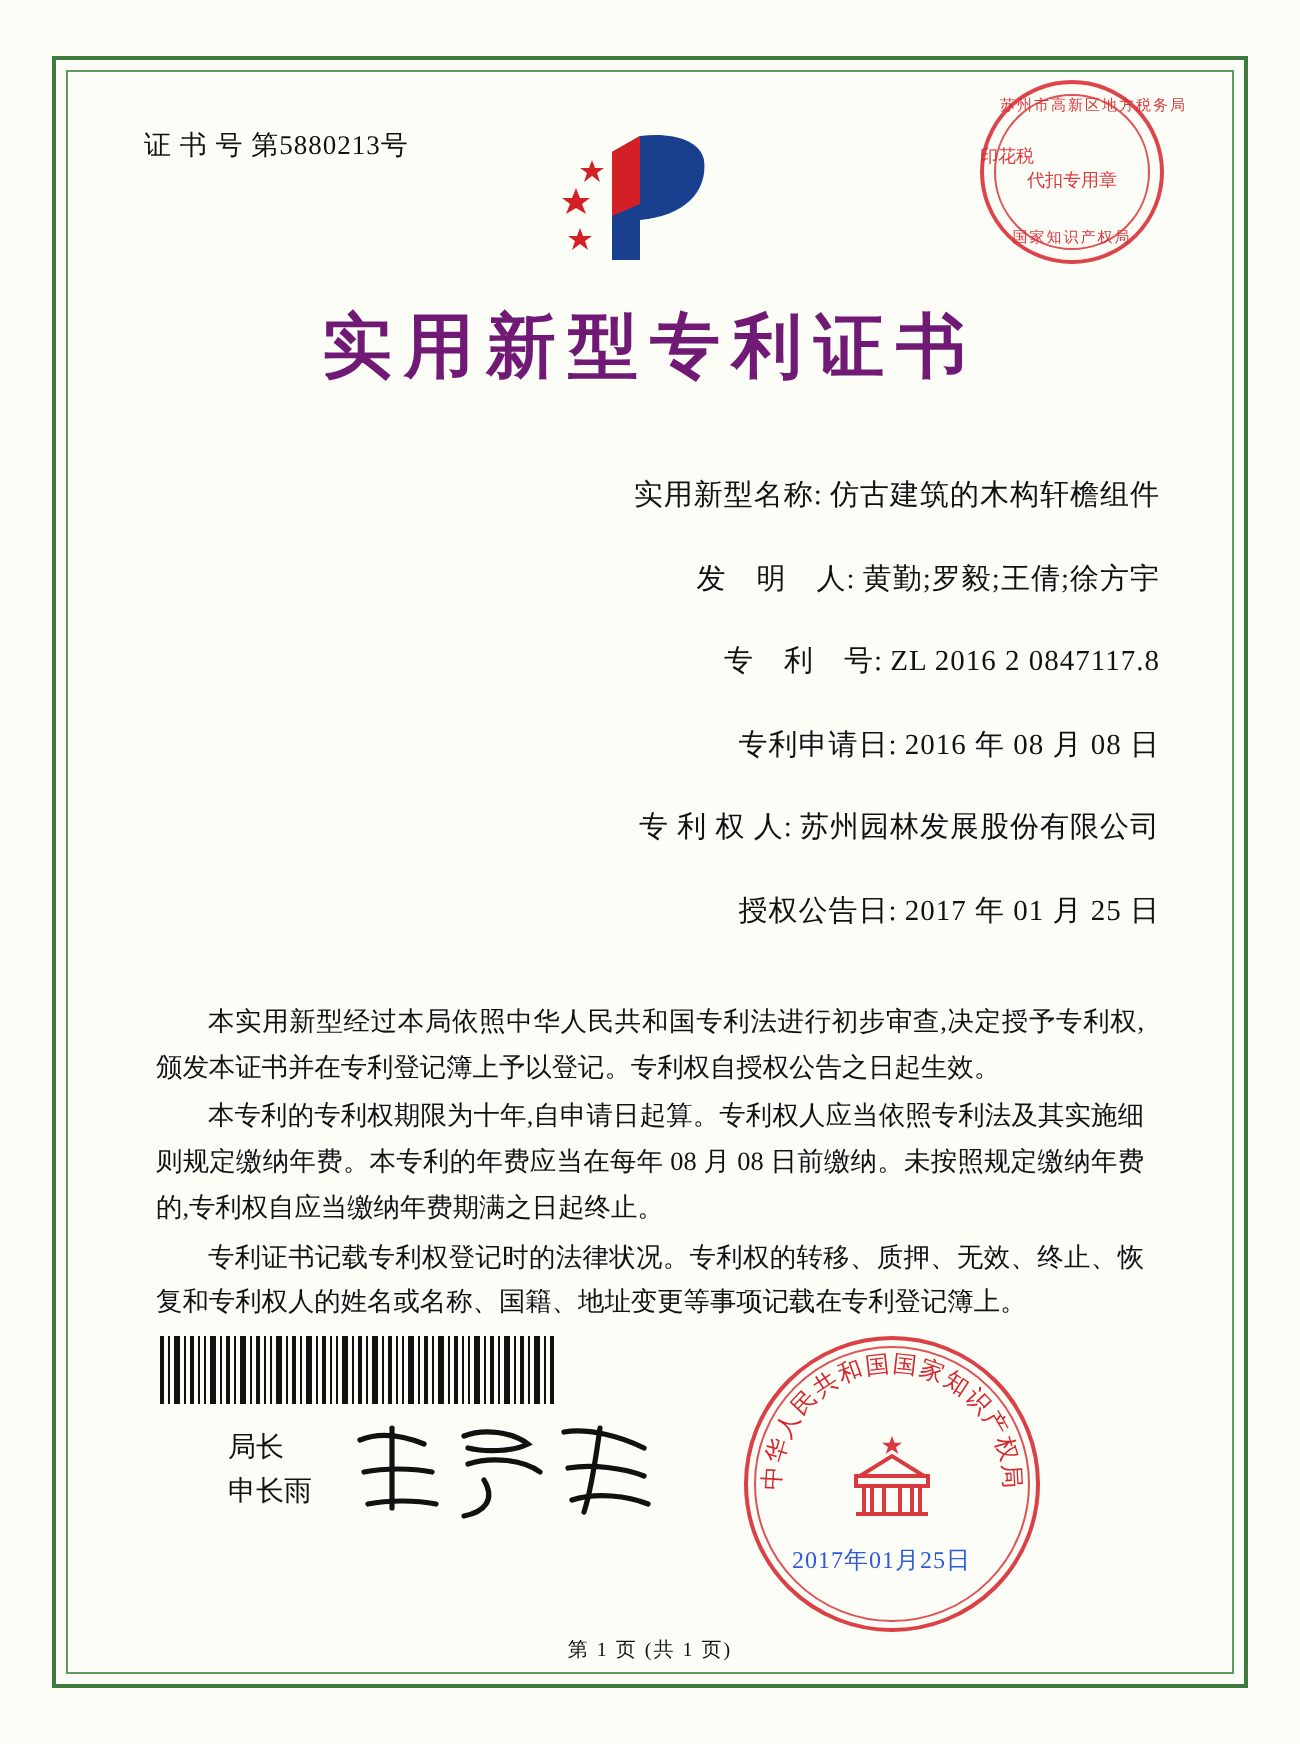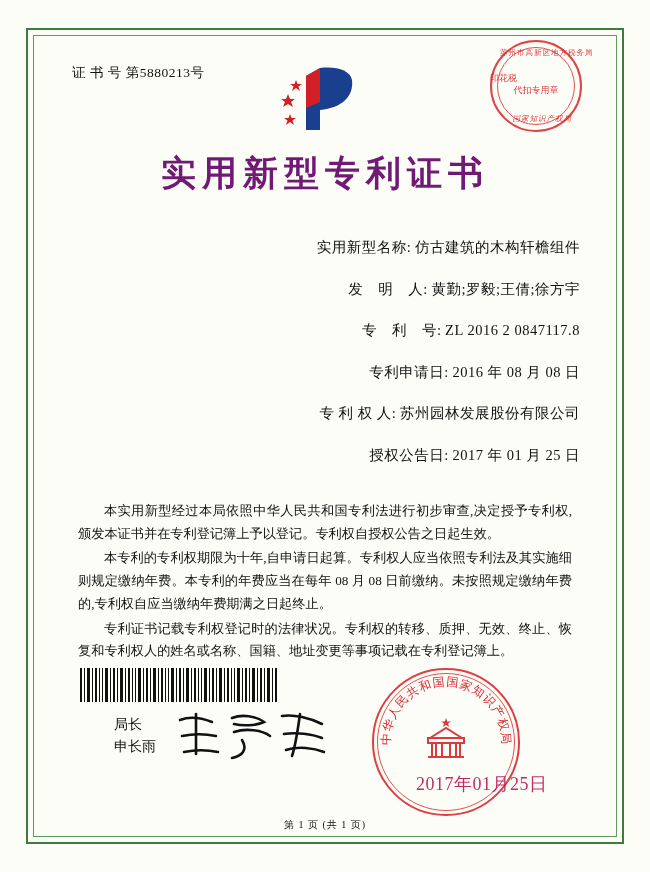"国家知识产权局" .seal-top .st-arc-bottom { font-style: italic -> none; text-align: right -> center }
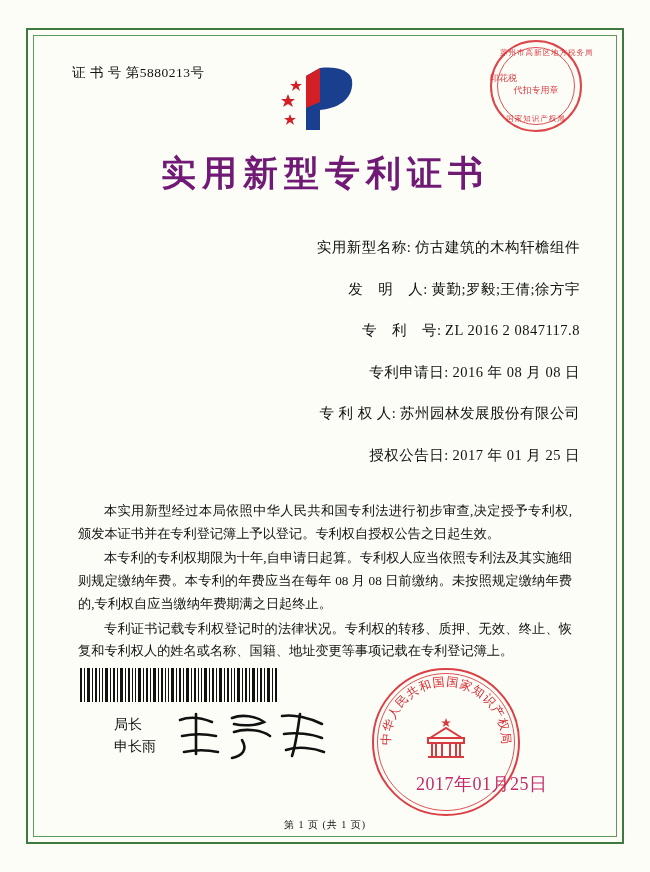"2017年01月25日" .seal-date { color: #be185d -> #1d4ed8; font-size: 18px -> 12px; left: 416px -> 396px }
